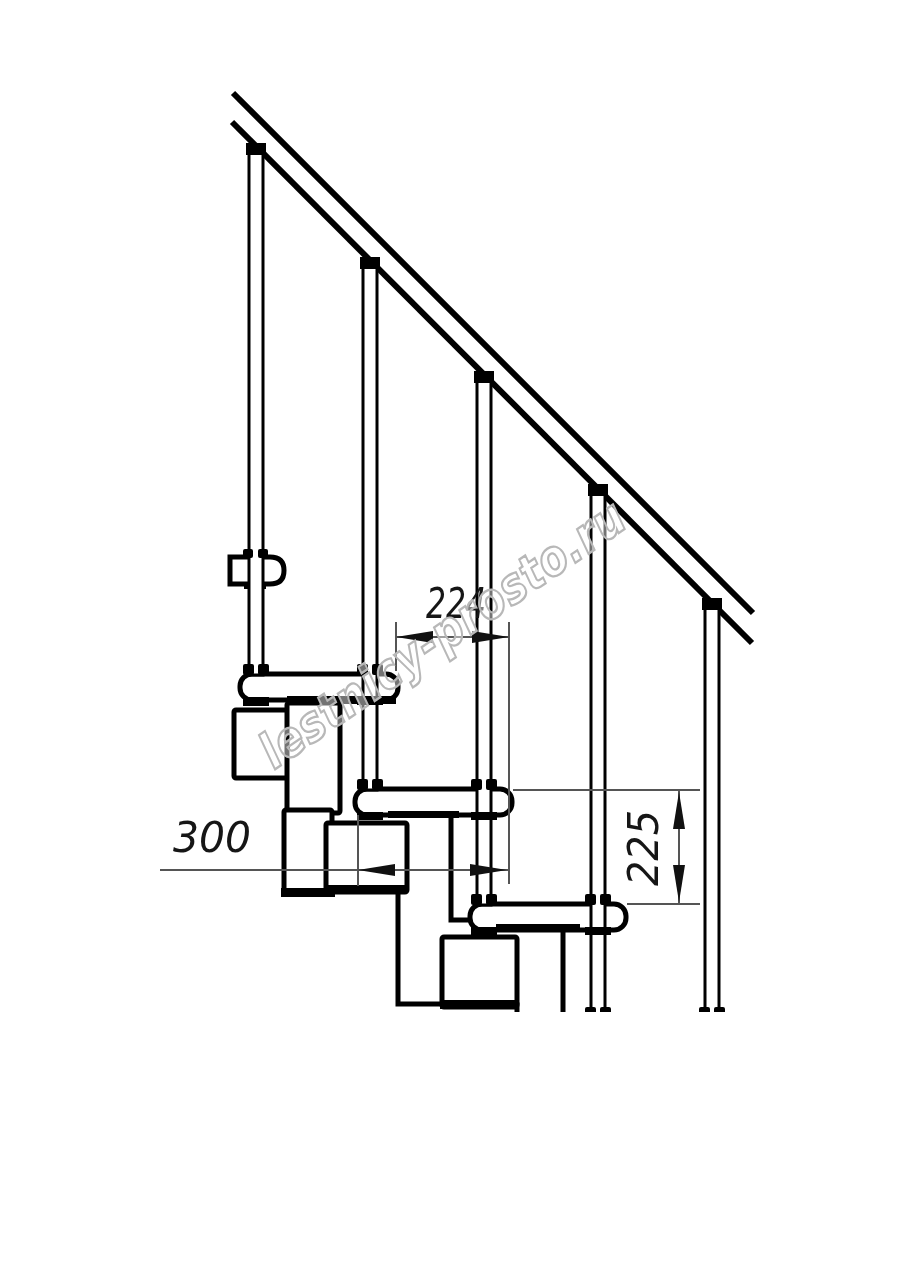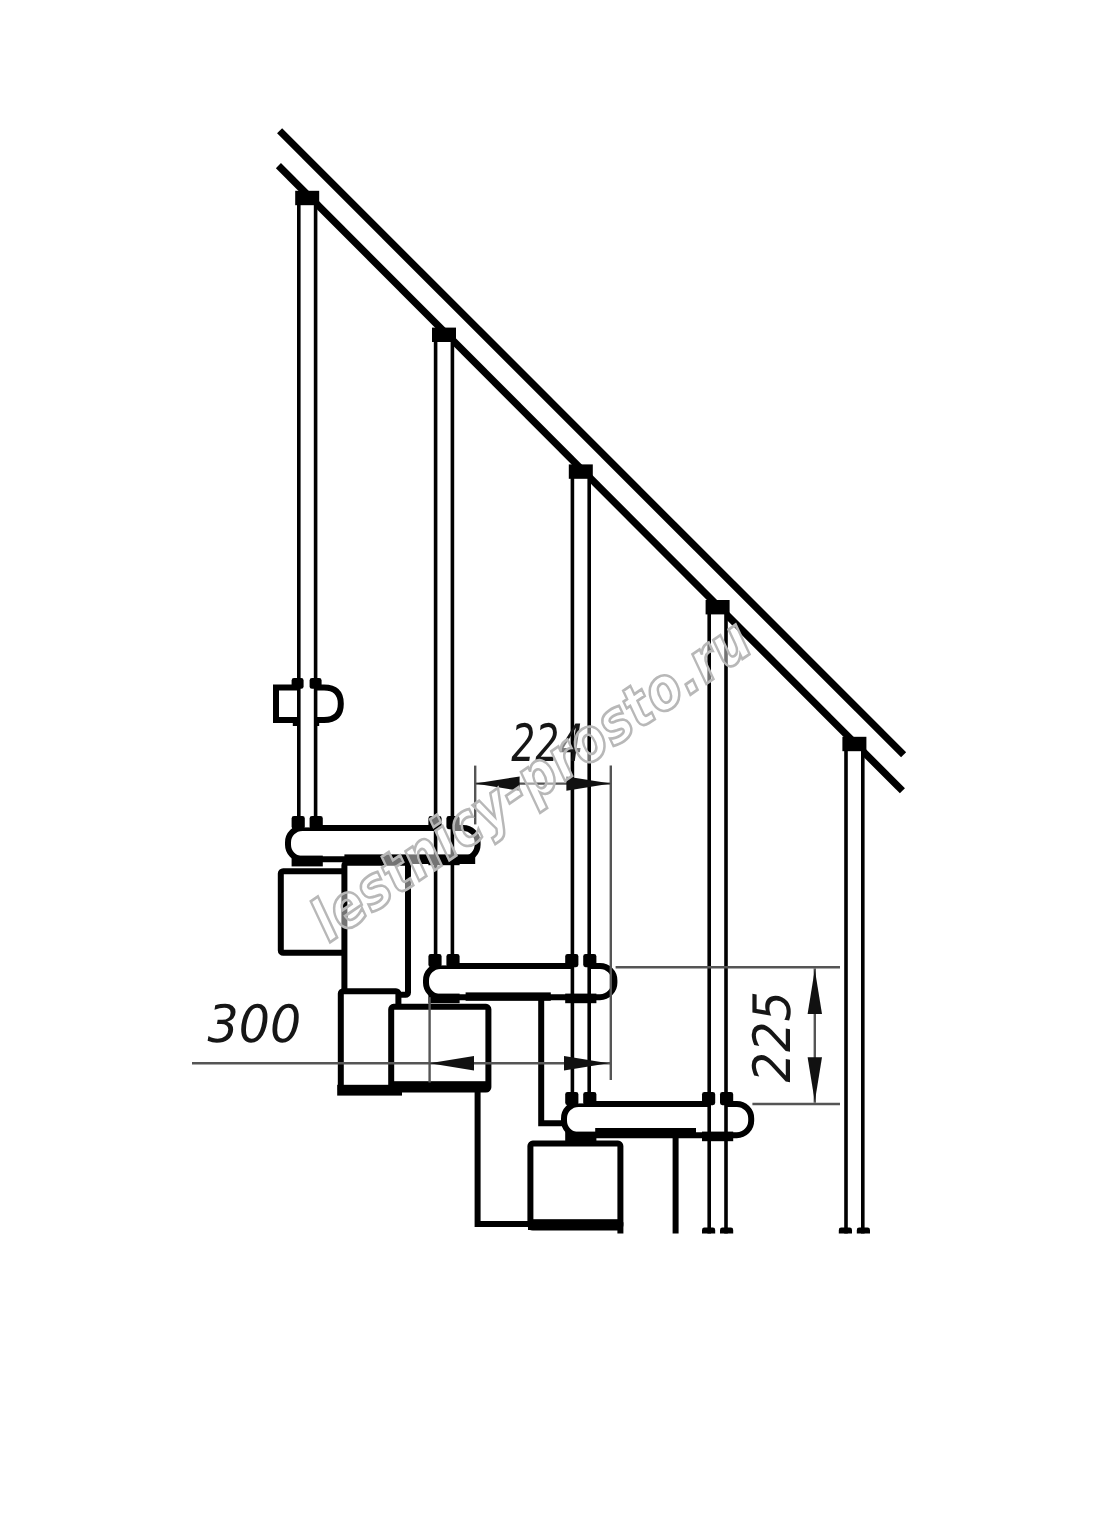"224" .canvas { margin: 16px auto -> 0 auto }
